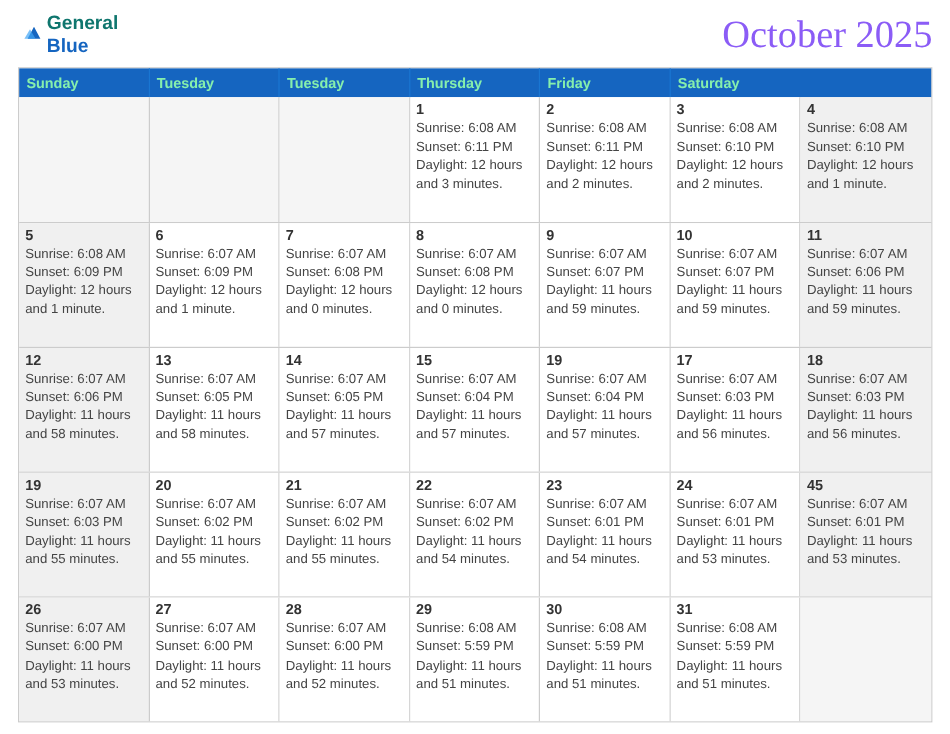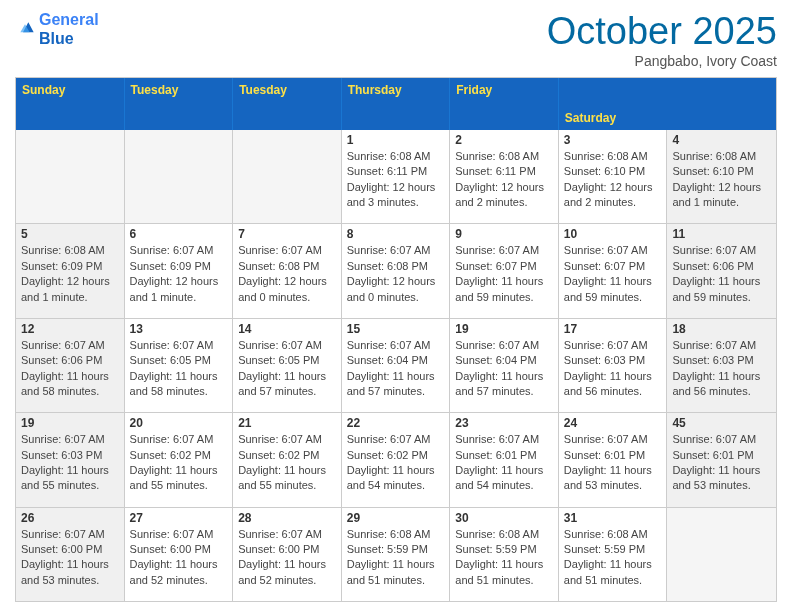"General" .logo-general { color: #3b82f6 -> #0f766e }
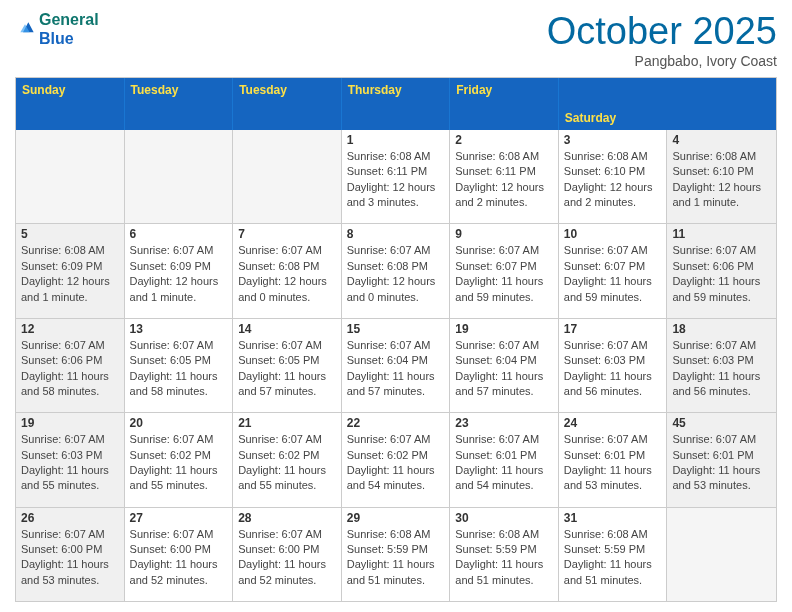"October 2025" .month-title { color: #0369a1 -> #8b5cf6; font-family: none -> Liberation Serif, serif; font-size: 38px -> 32px }
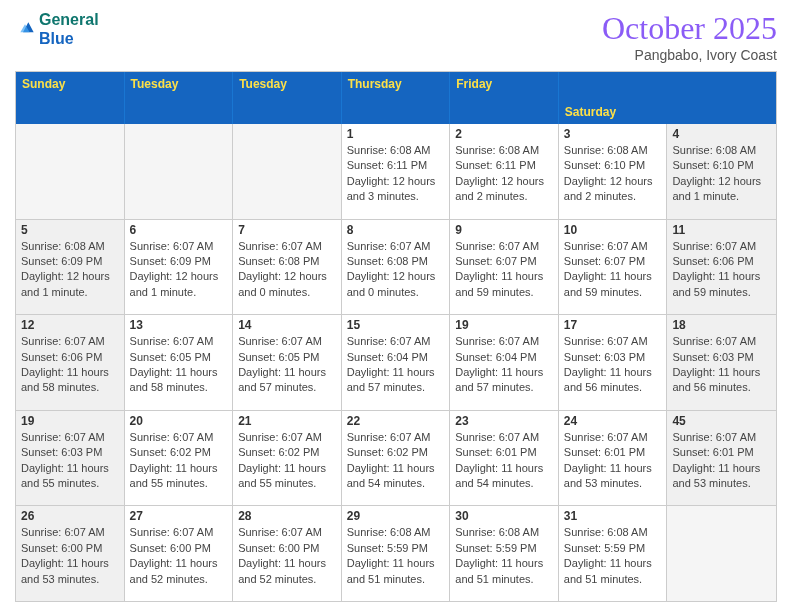"Pangbabo, Ivory Coast" div.subtitle { html: <div>Pangbabo, Ivory Coast</div> -> none }
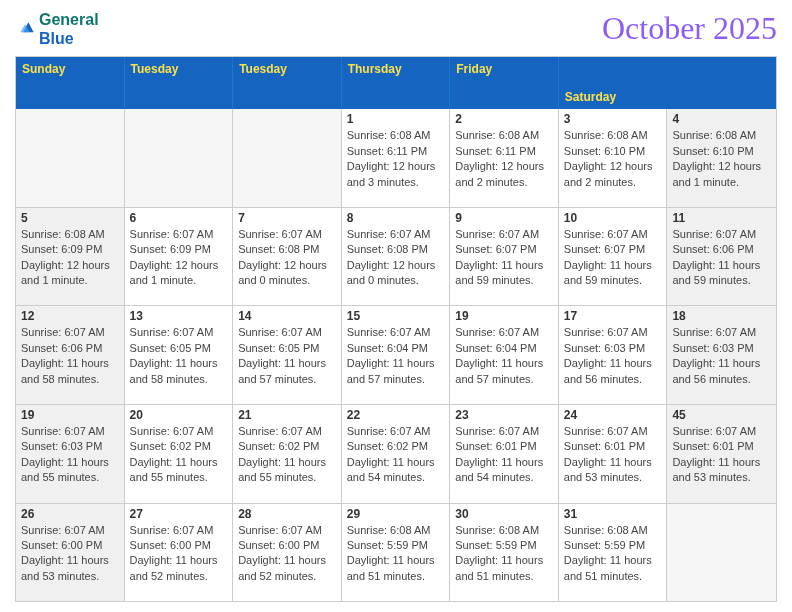"Sunday" .cal-header-cell { color: #fde047 -> #86efac }
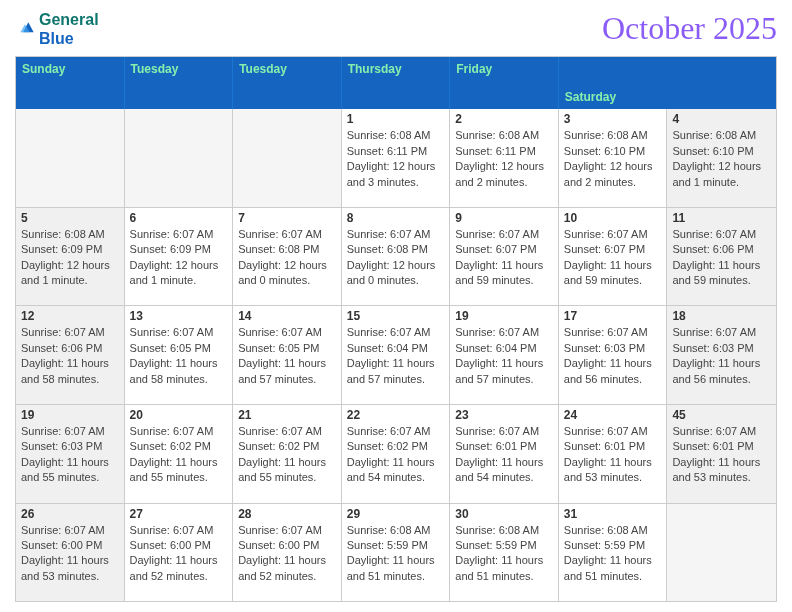"Saturday" .cal-header-cell:last-child { margin-top: 28px -> none }
